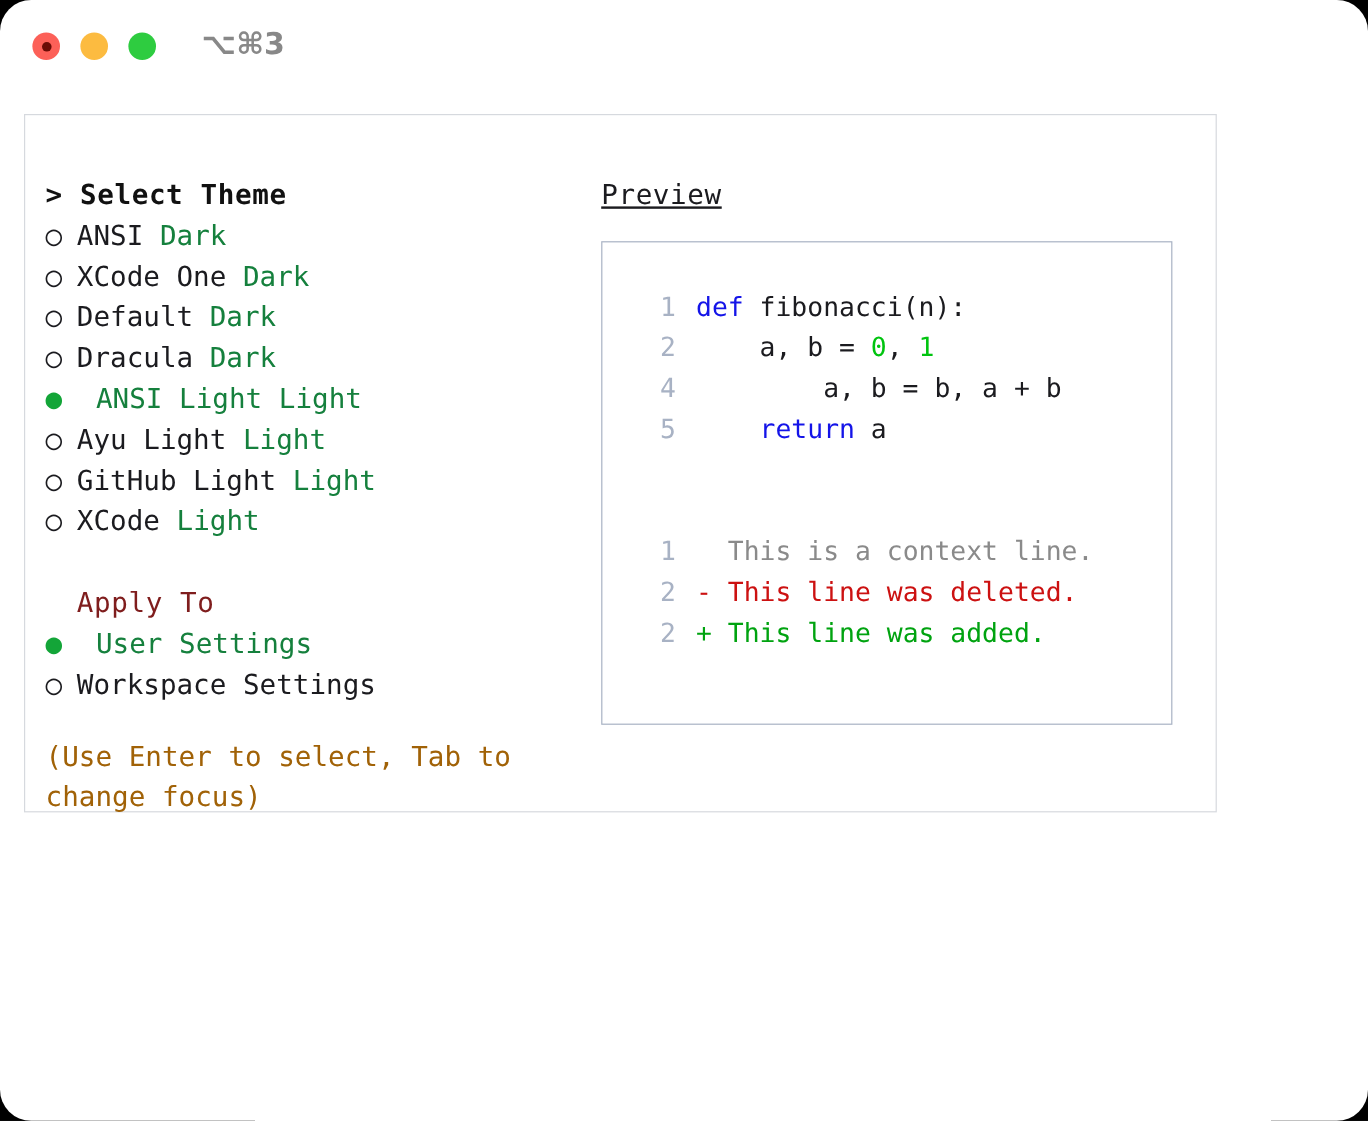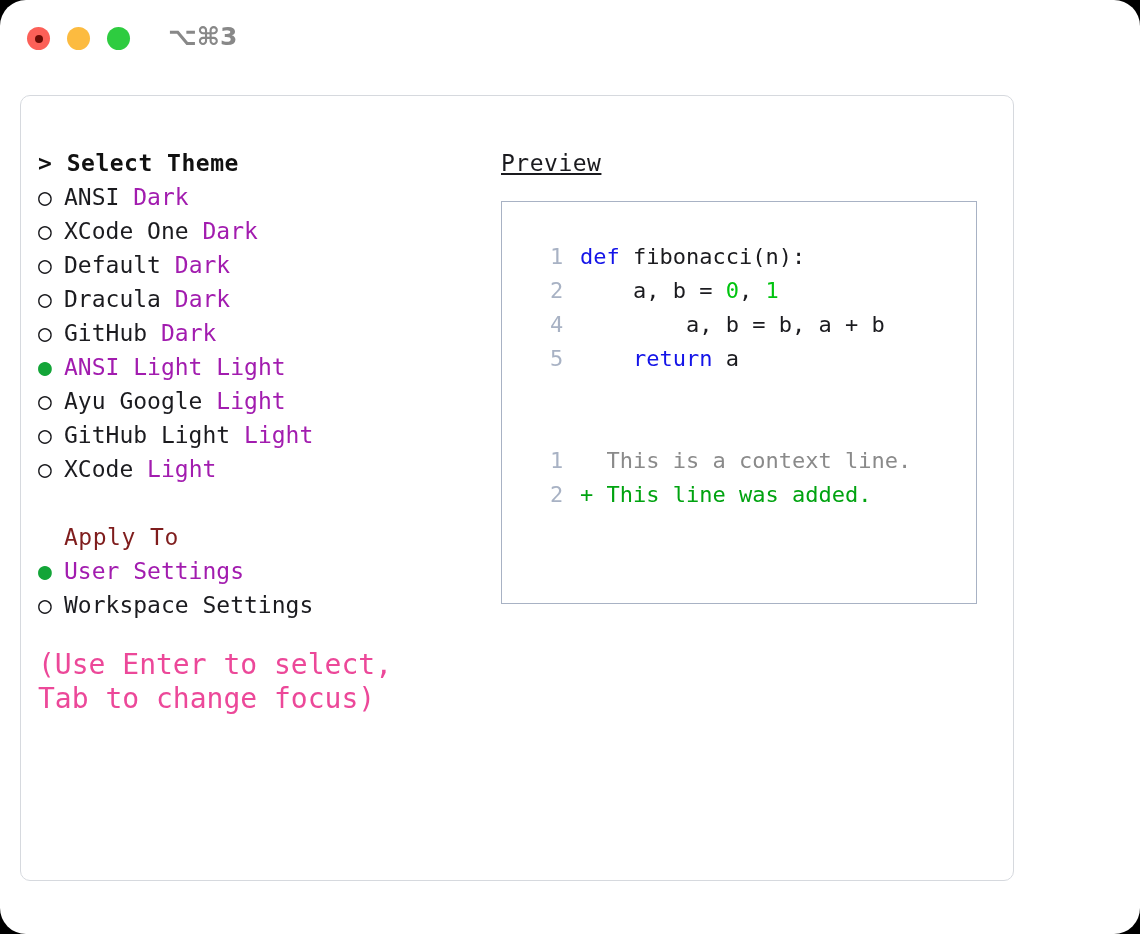"> Select Theme" #card { border-radius: 10px -> 0; height: 786px -> 582px }
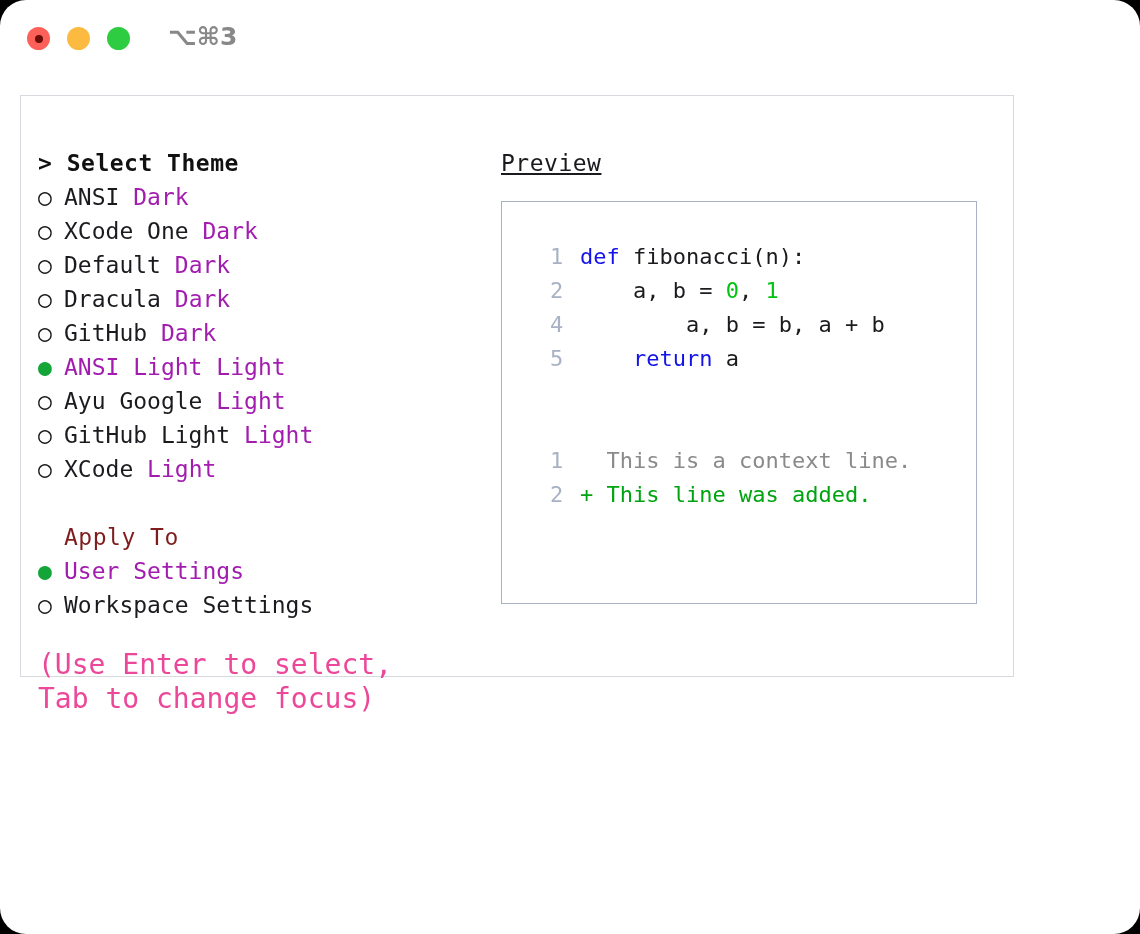"Dark" .dim { color: #a21caf -> #15803d }
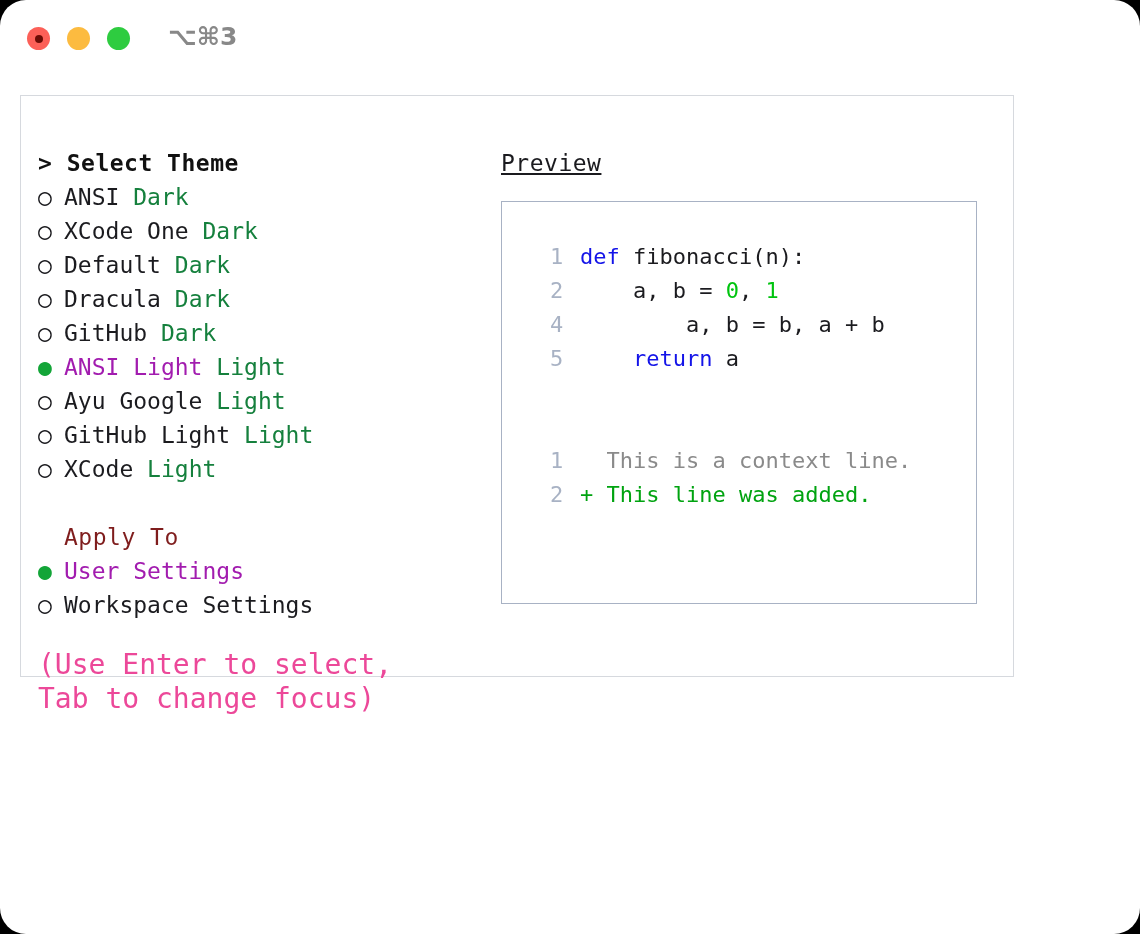"○ GitHub Dark" div.row { html: <div><span>○</span><span>GitHub</span> <span>Dark</span></div> -> none }
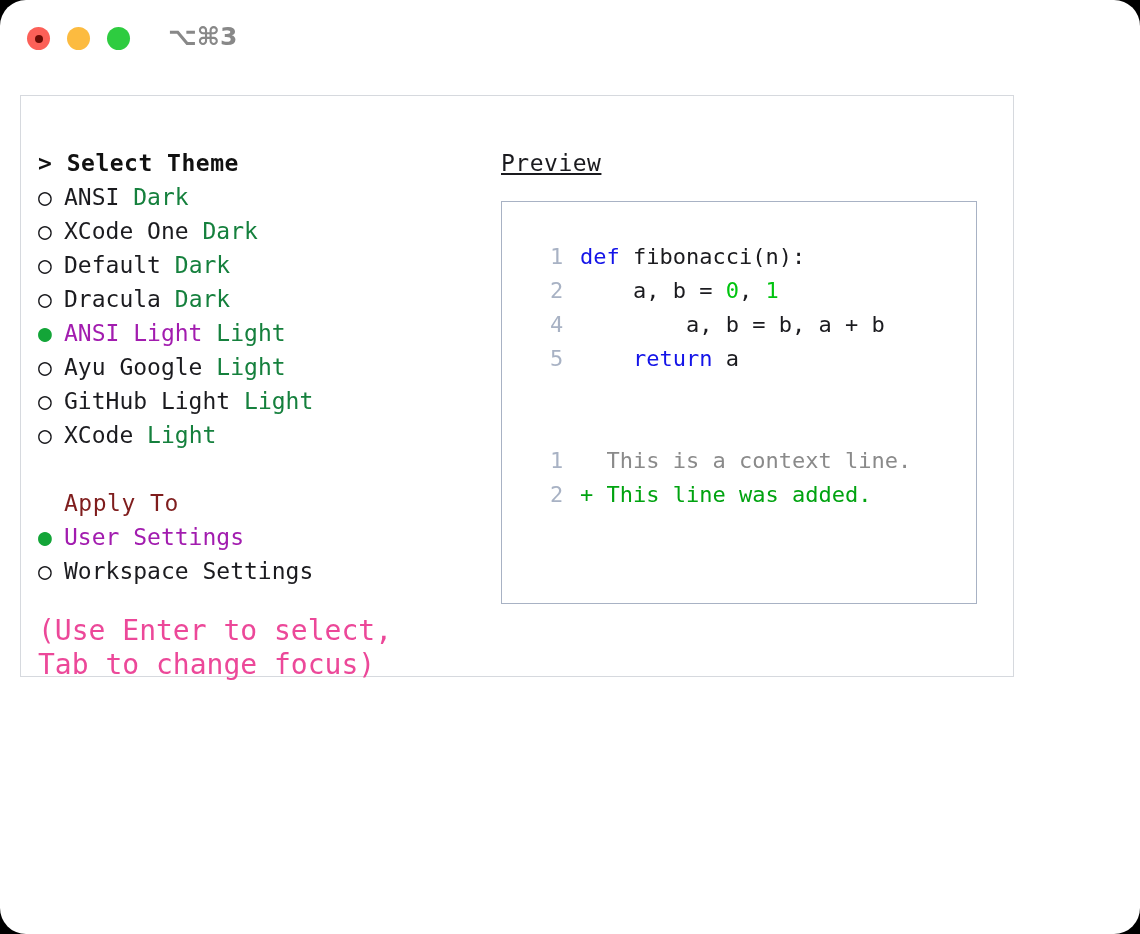"ANSI Light" .sel { color: #a21caf -> #15803d; margin-left: none -> 16px }
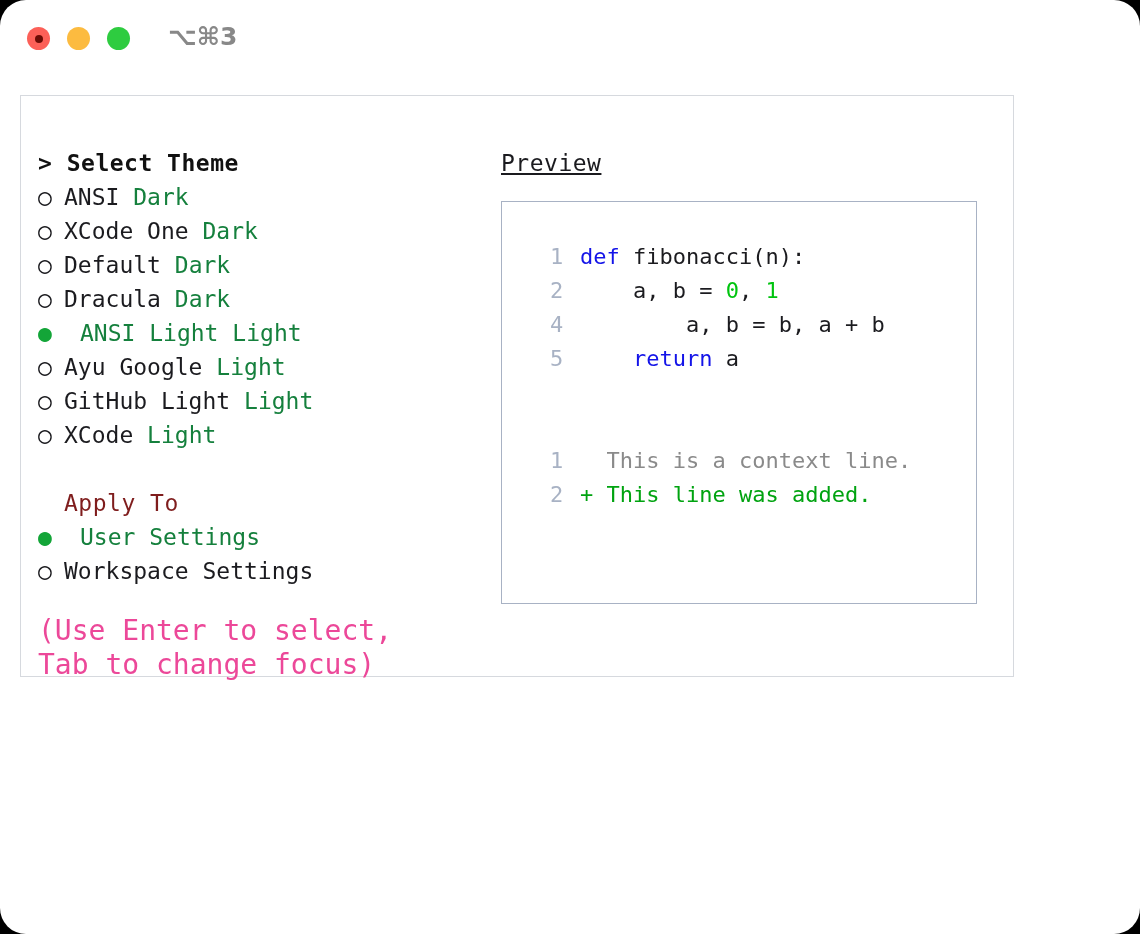"Ayu Google" span { text: Google -> Light }
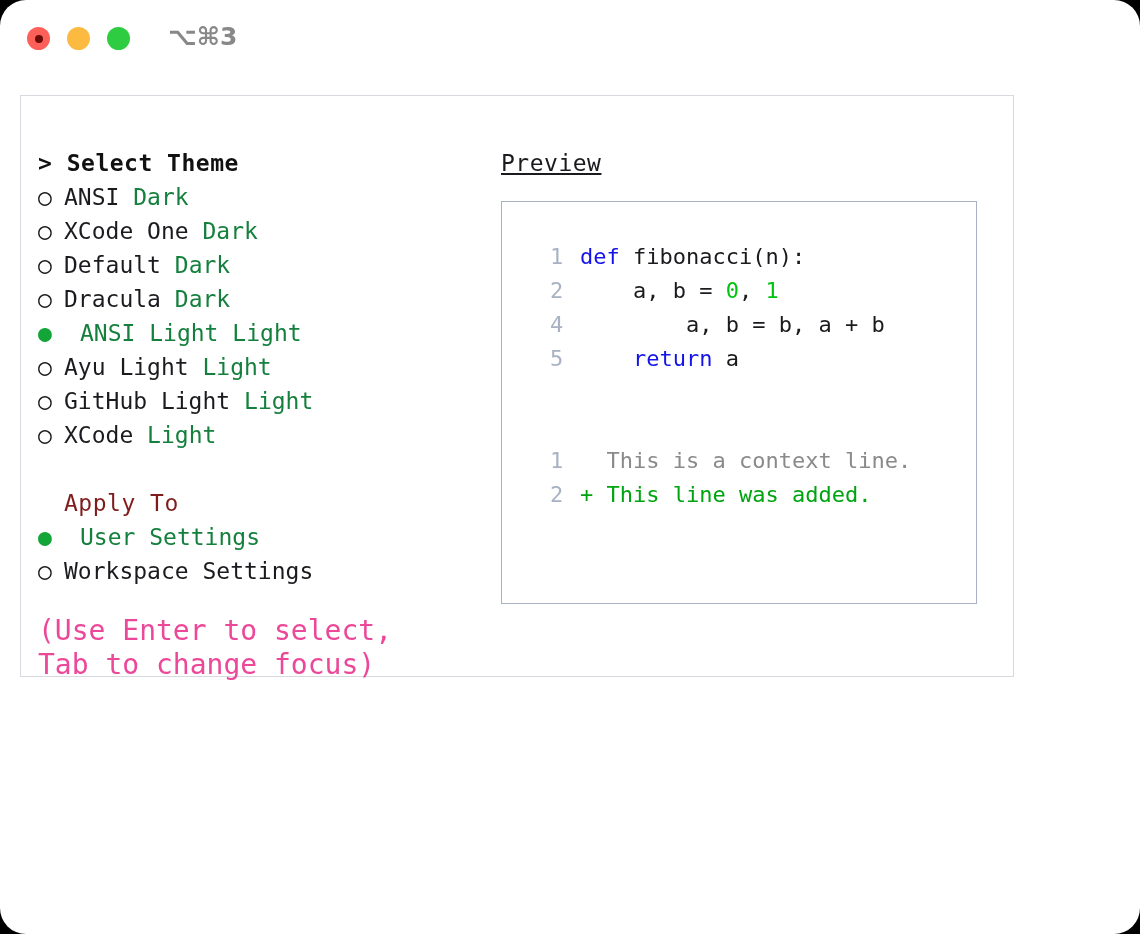"2 - This line was" div.cline { html: none -> <div><span>2</span><span>- </span><span>This line was deleted.</span></div> }
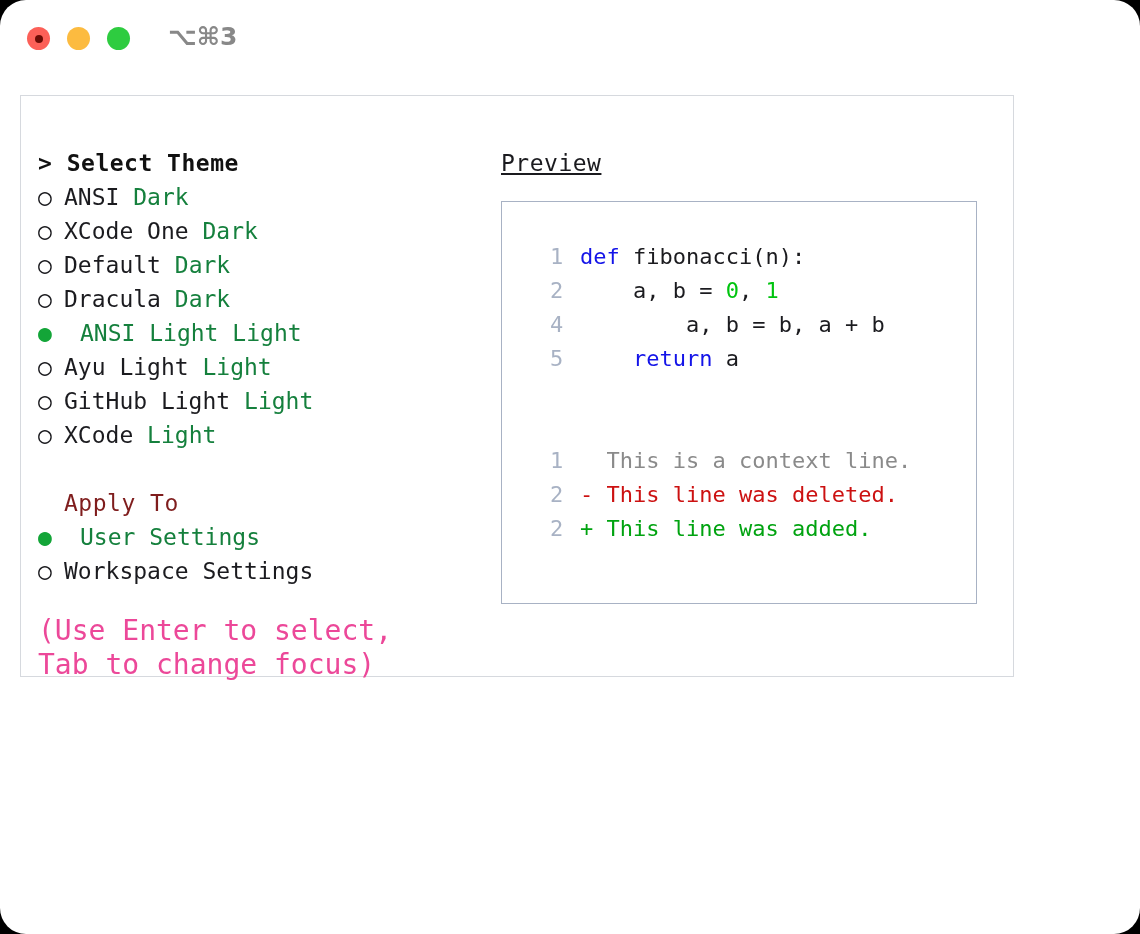"(Use Enter to select, Tab" #hint { color: #ec4899 -> #a16207; font-size: 28px -> 23px }
